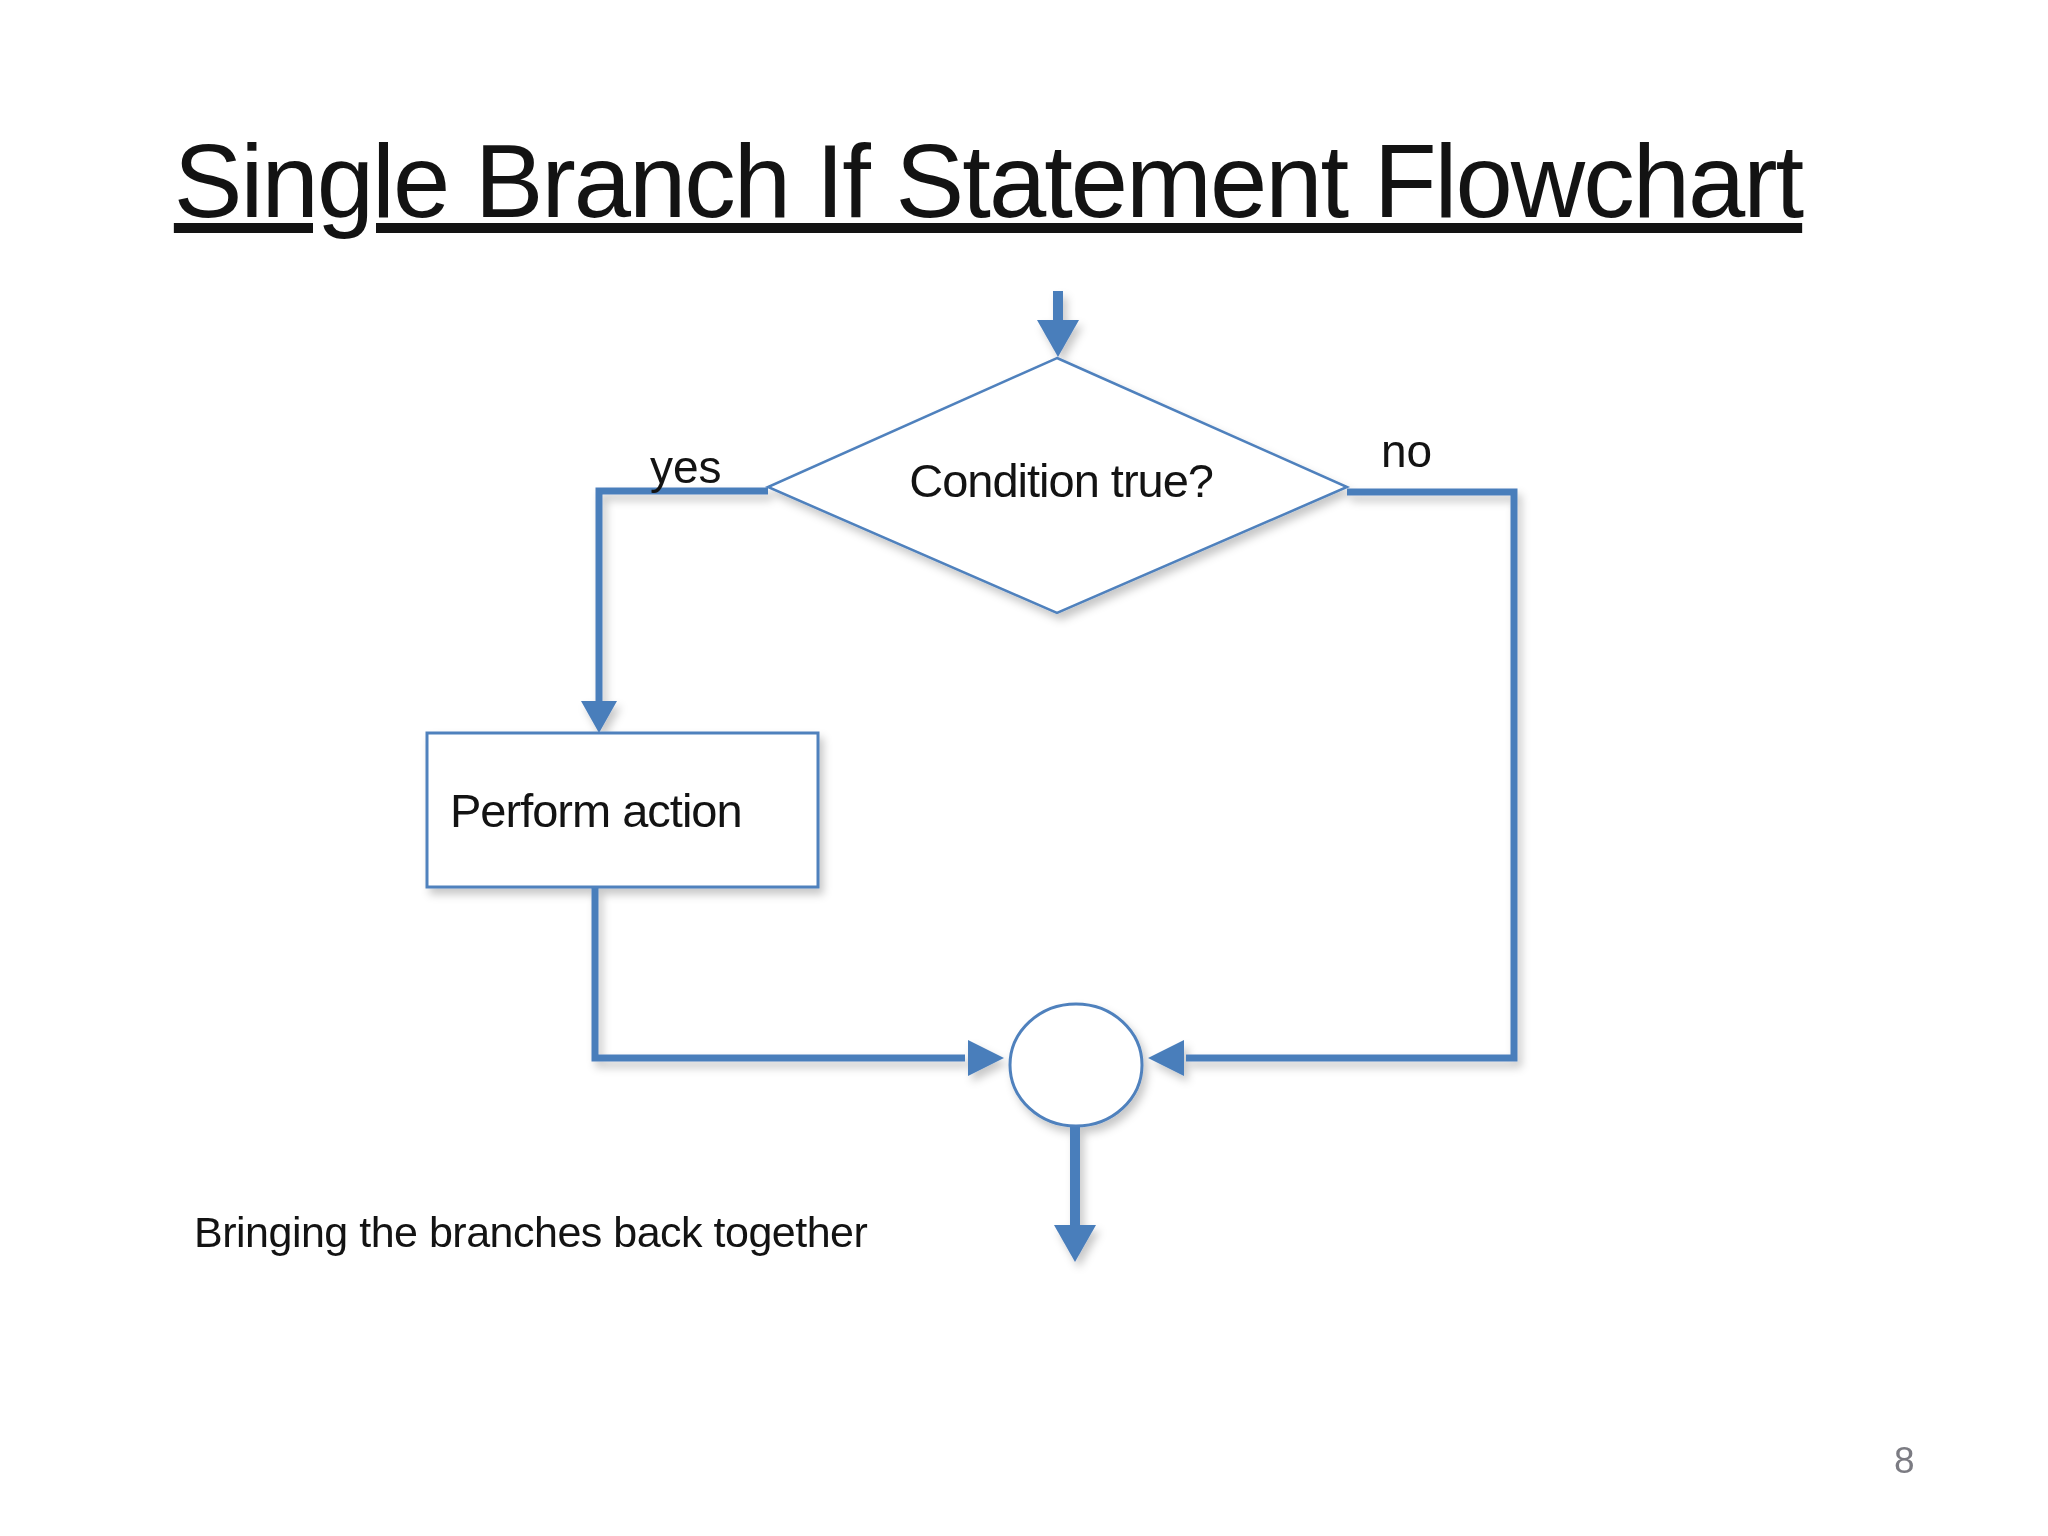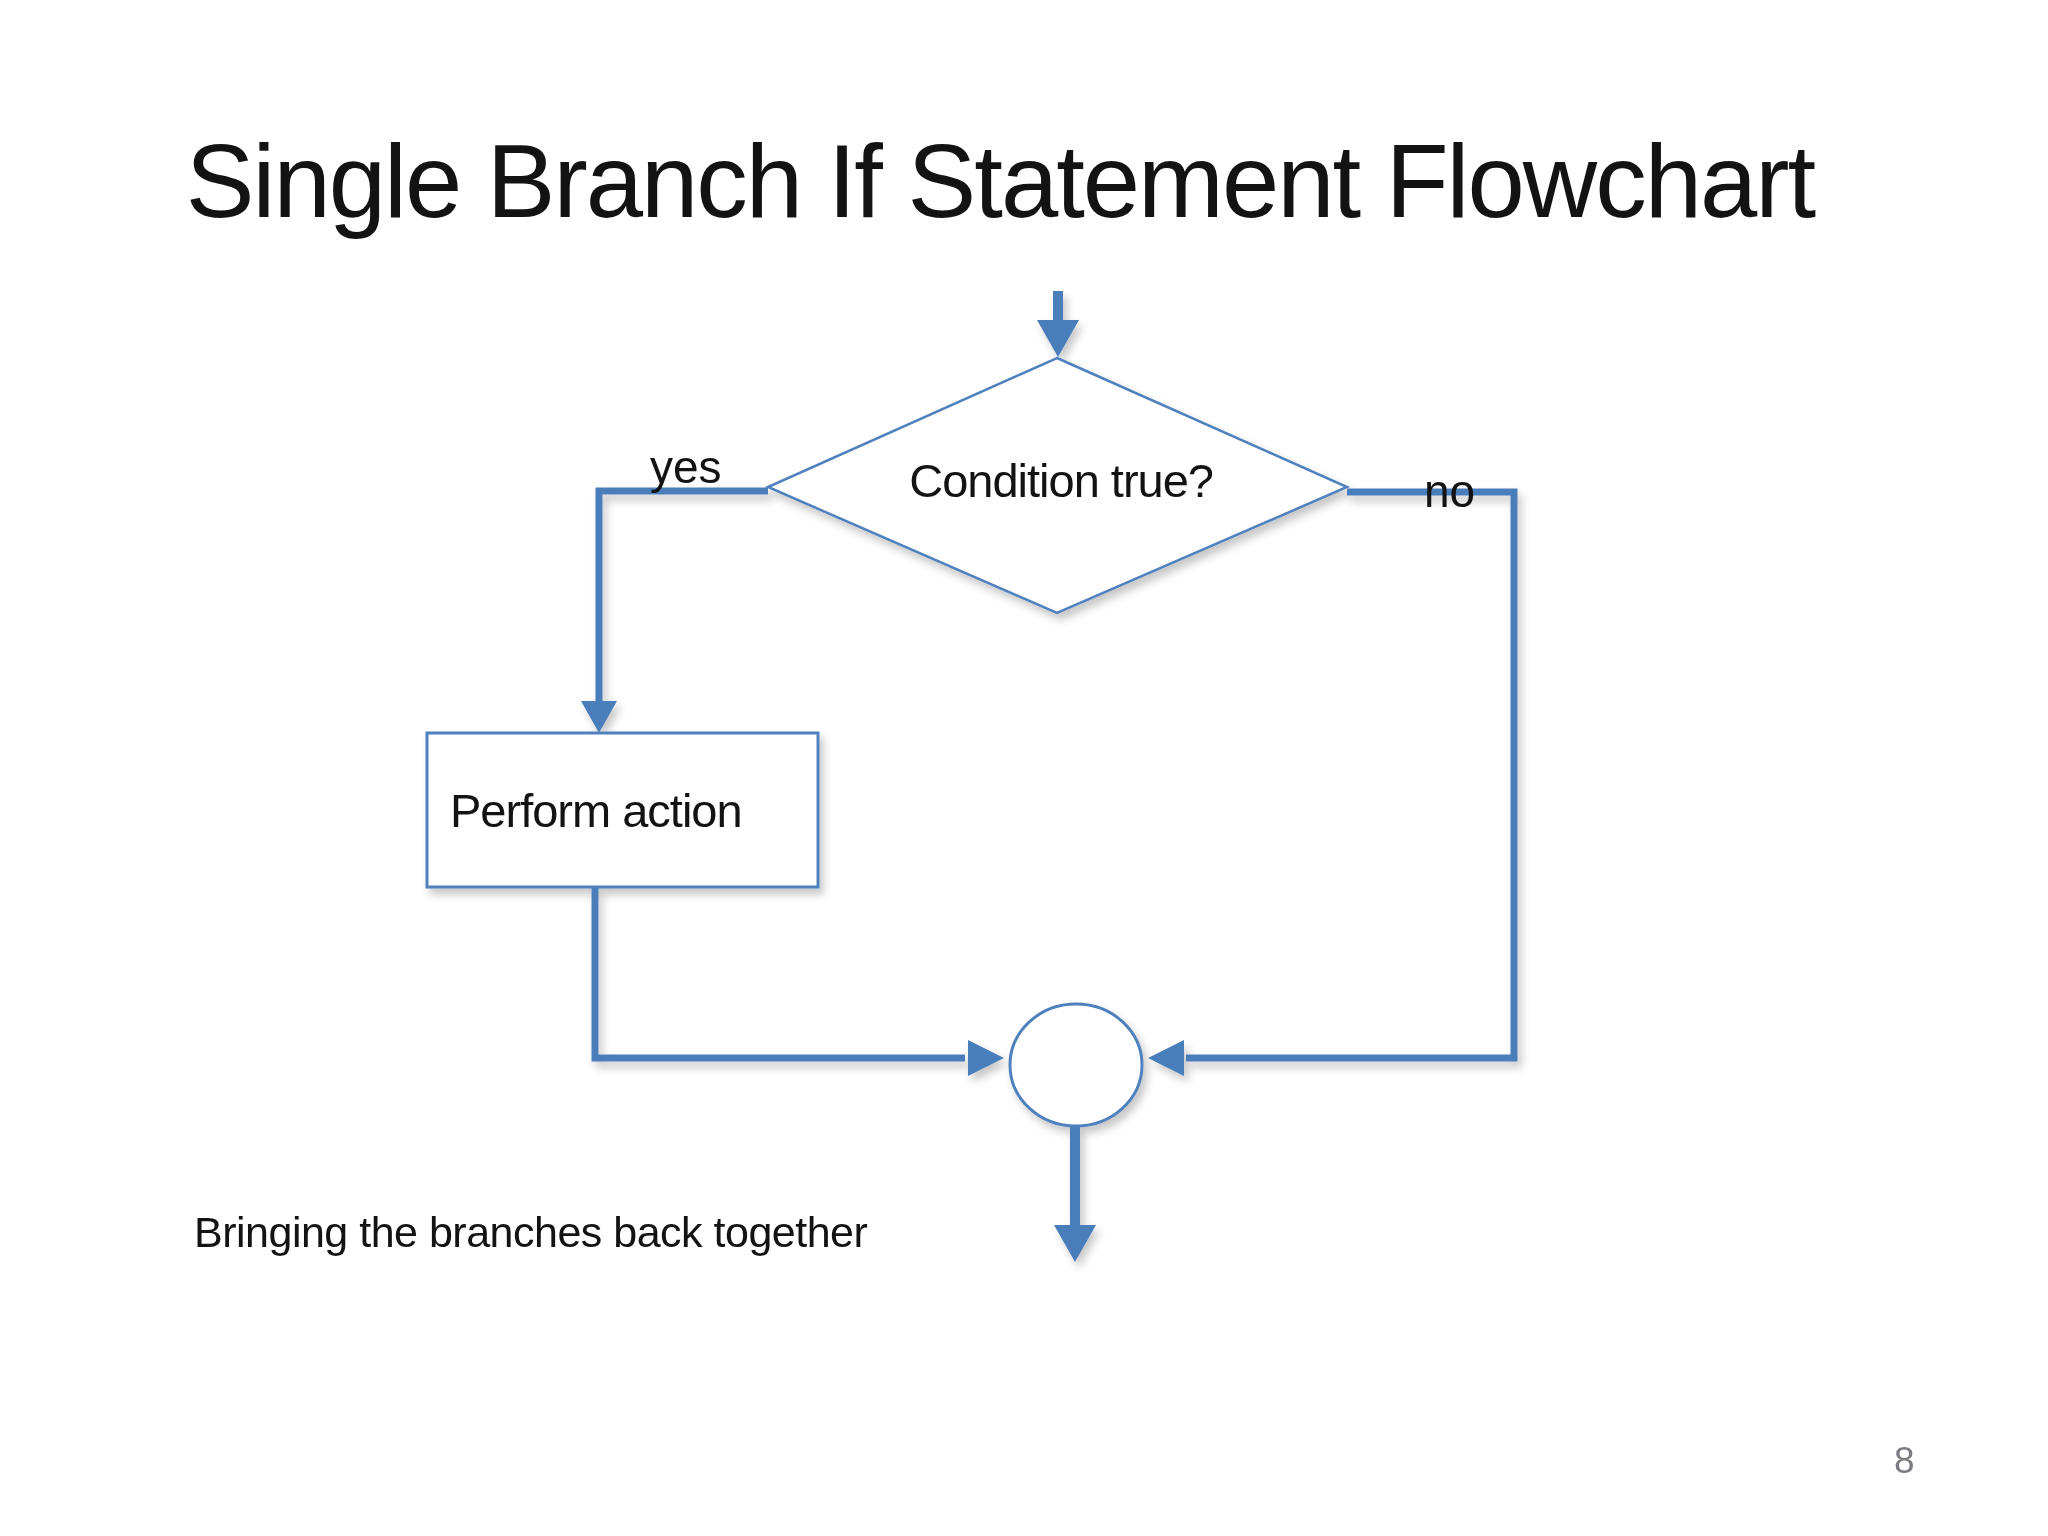"Single Branch If Statement Flowchart" .slide-title { left: 60px -> 48px; text-decoration: none -> underline }
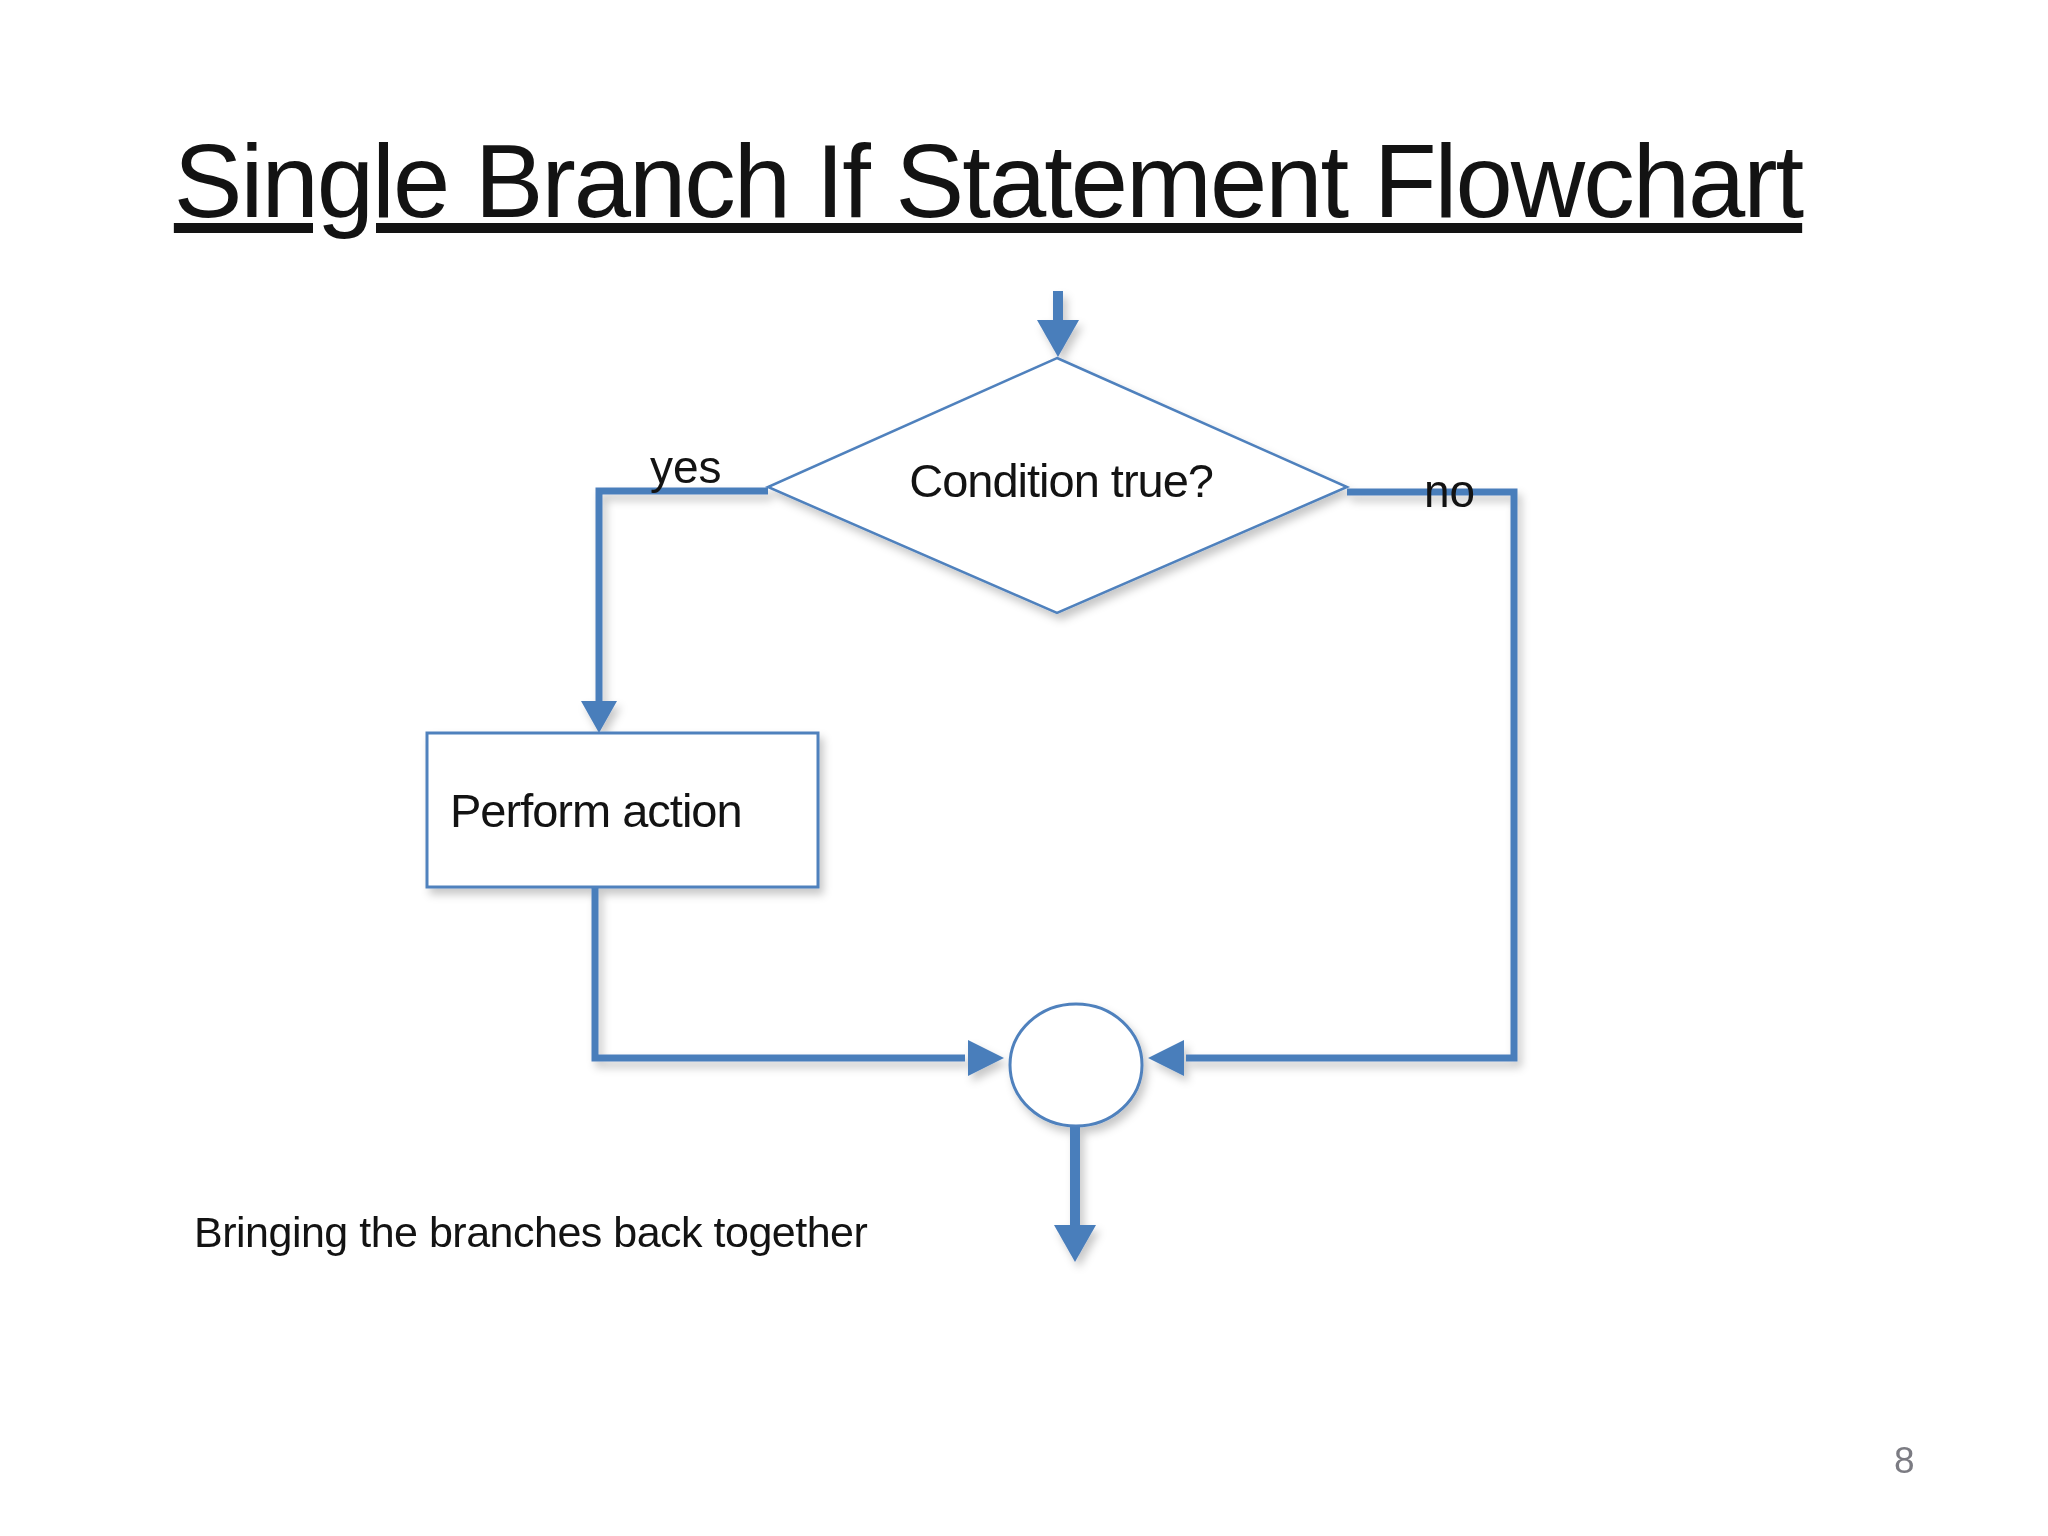"no" .label-no { left: 1424px -> 1381px; margin-top: 40px -> none }
